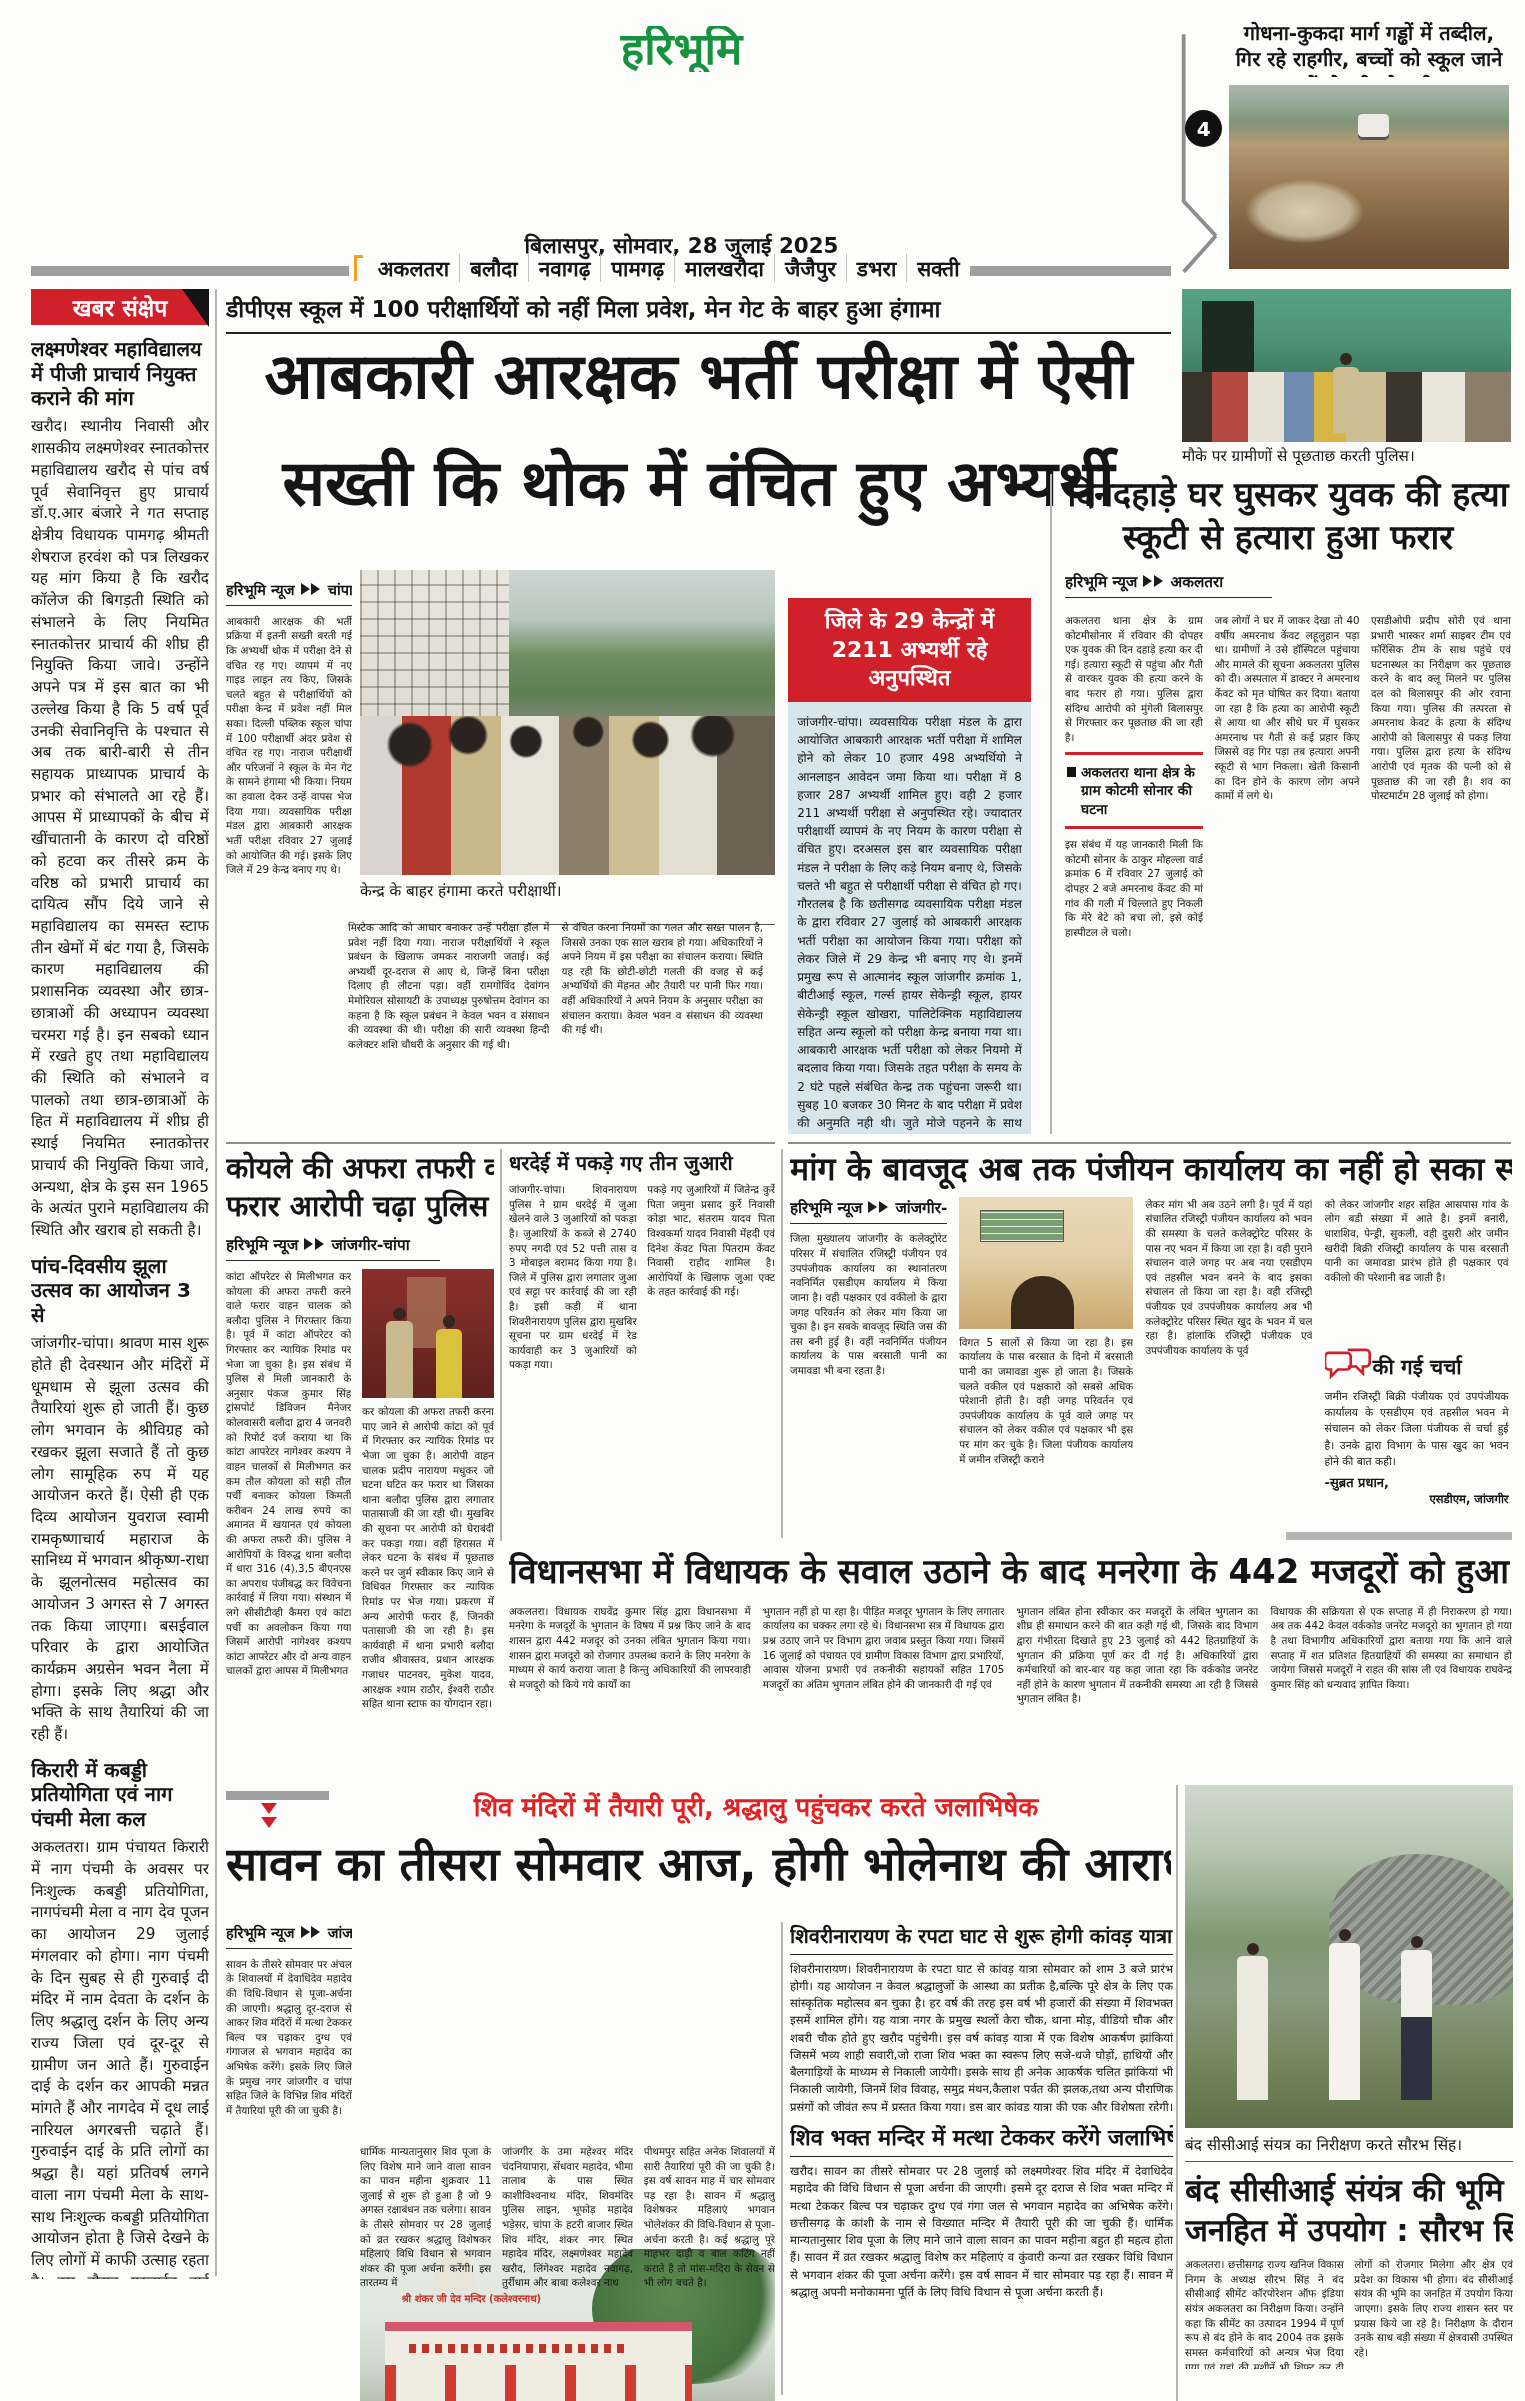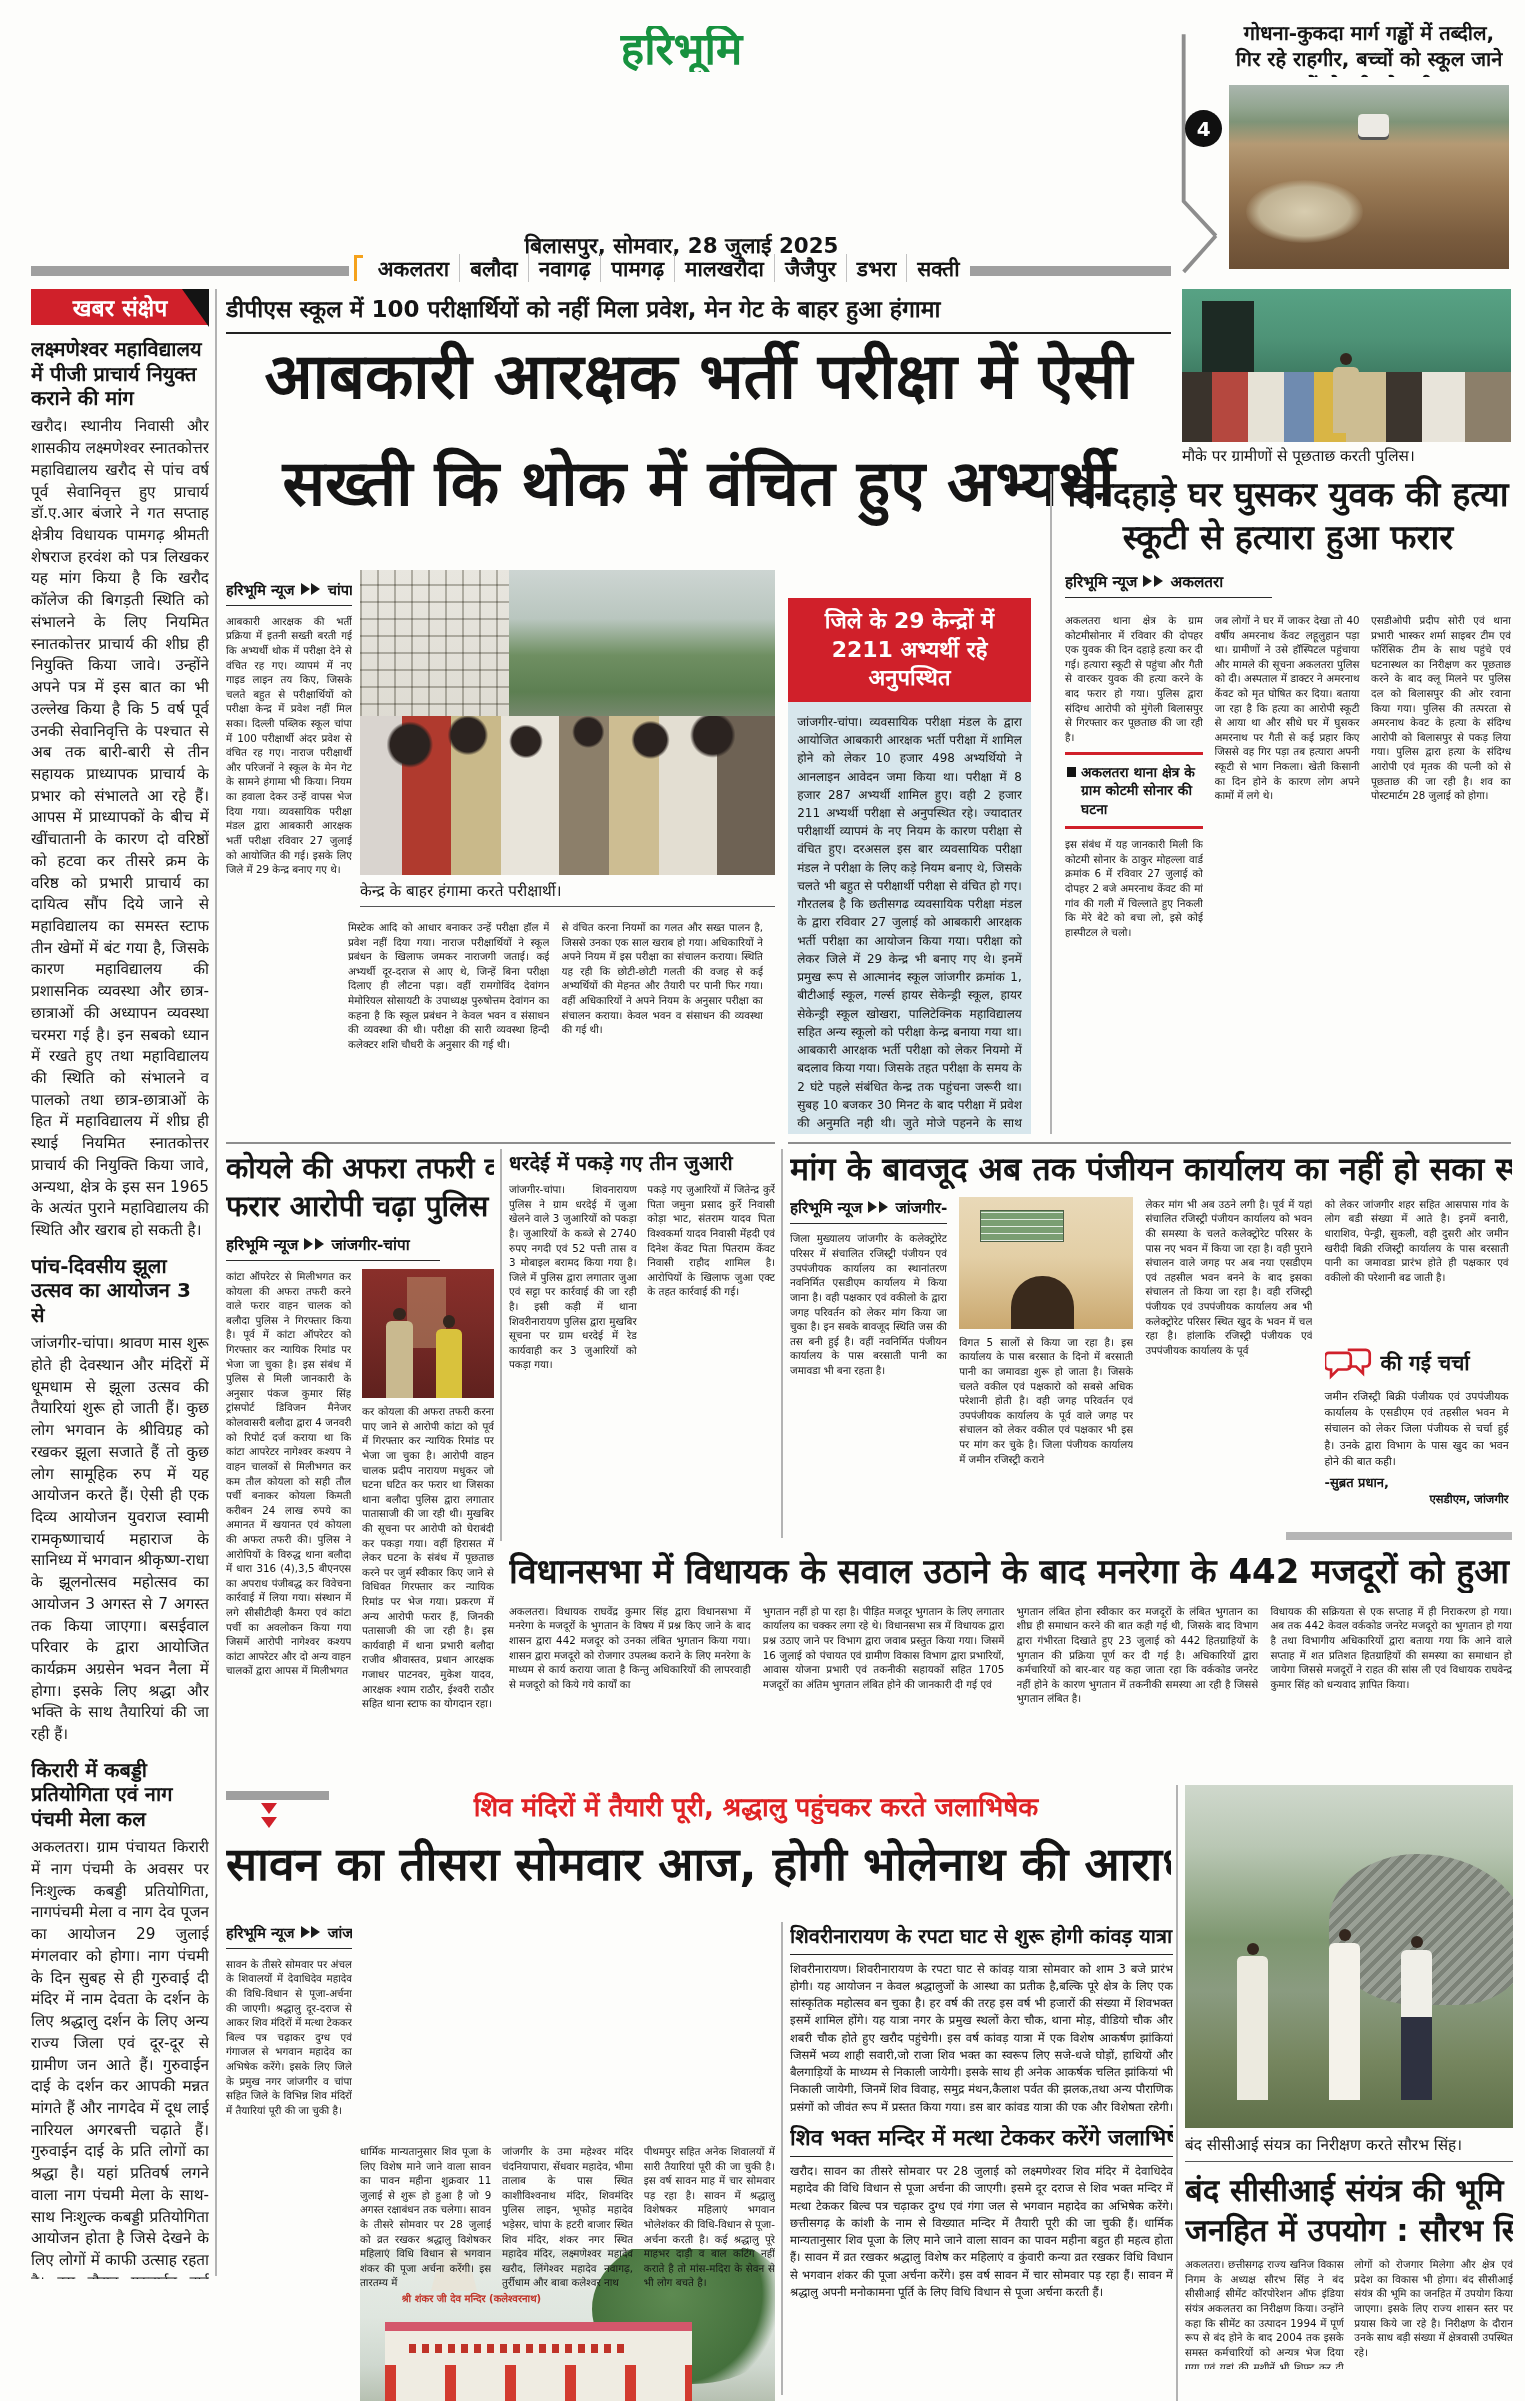"केन्द्र के बाहर हंगामा करते" .lead-caption { padding-bottom: 5px -> 23px }
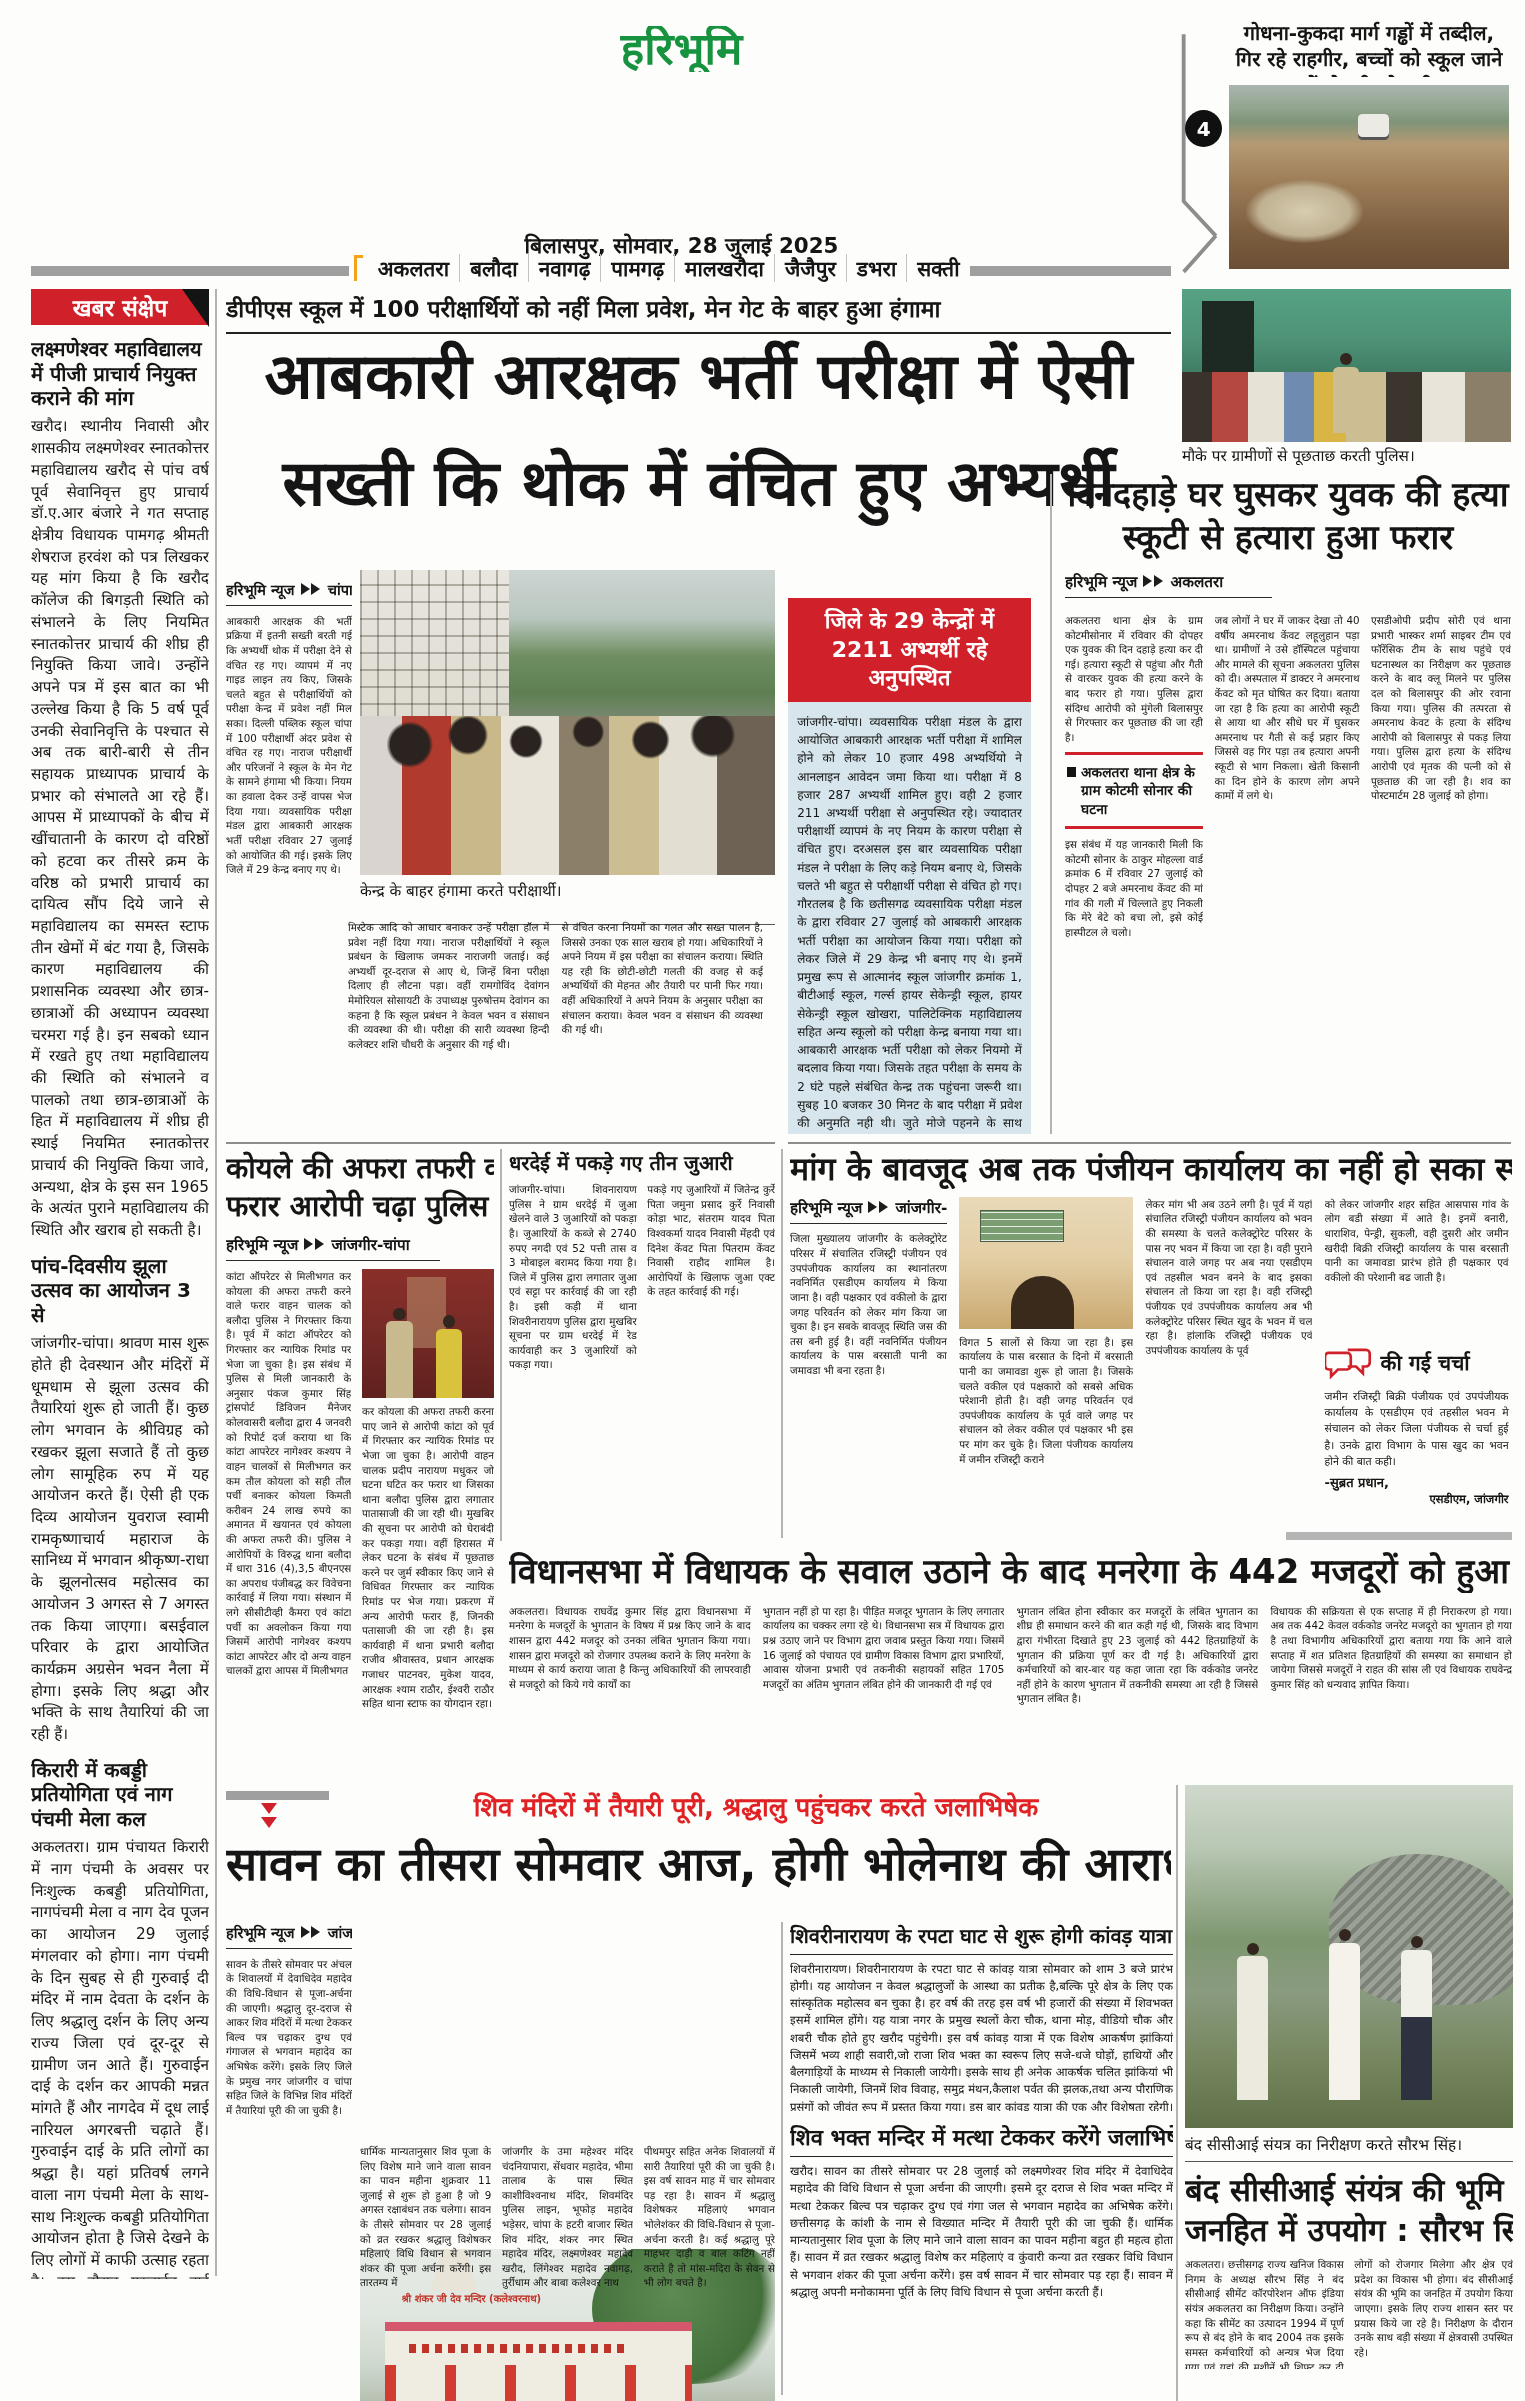"की गई चर्चा" .quote-head { align-items: flex-start -> center; gap: 9px -> 1px }
